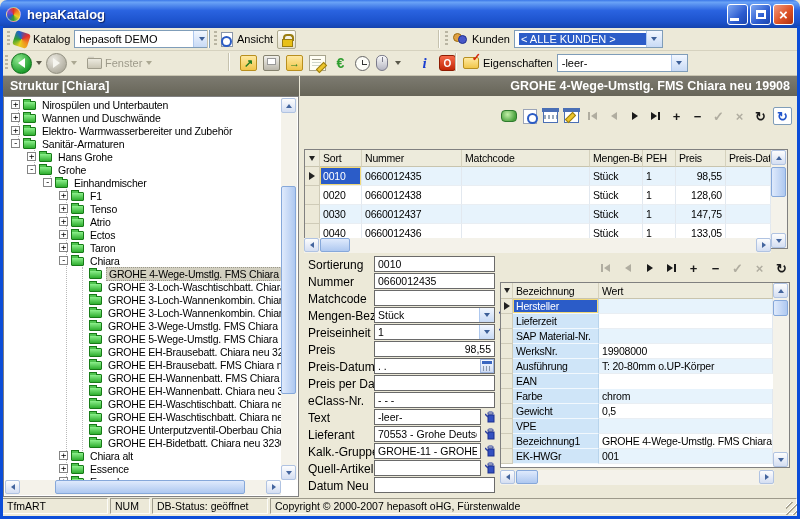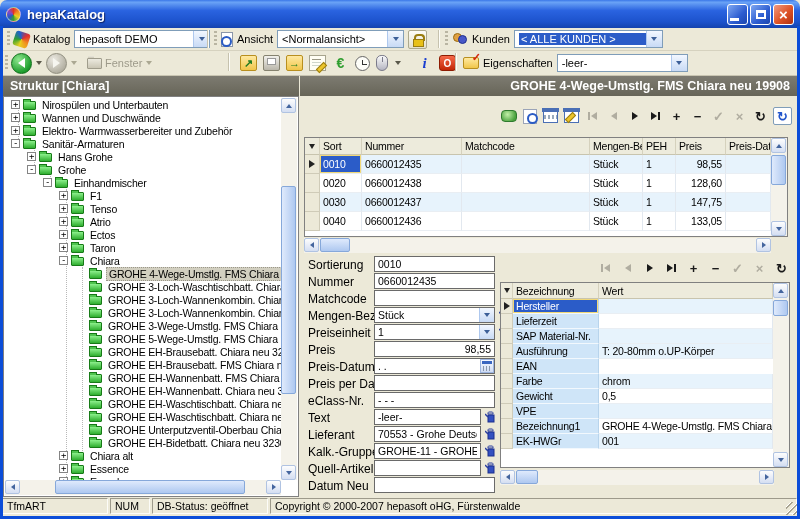"<Normalansicht>" span.combo { html: <span> <span>&lt;Normalansicht&gt;</span> <span> <i></i> </span> </span> -> none }
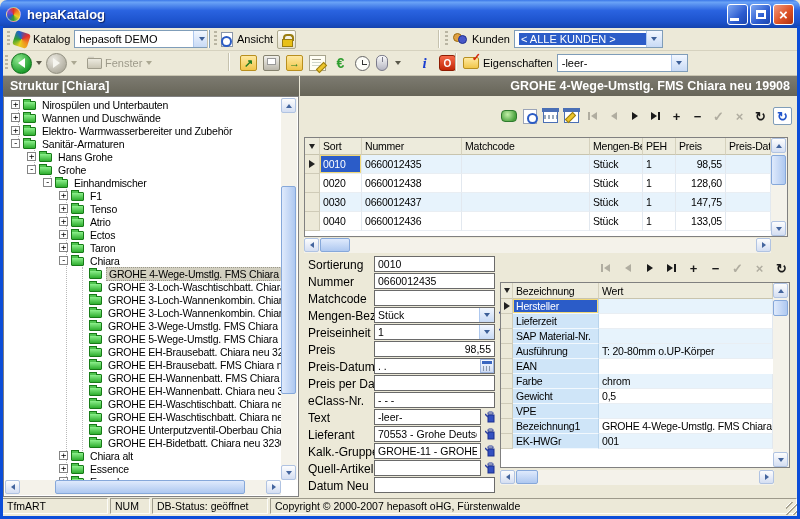"Sort" div.grid { top: 137px -> 149px }
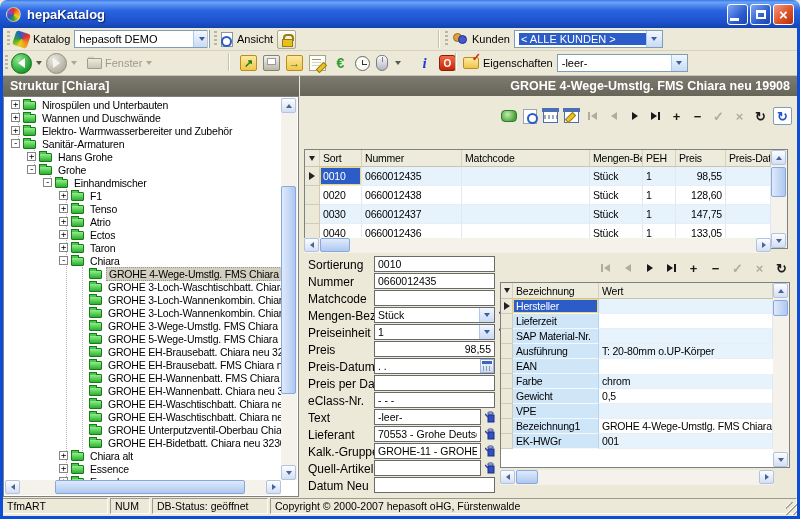"WerksNr." div.grow { html: none -> <div> <span></span> <span>WerksNr.</span> <span>19908000</span> </div> }
